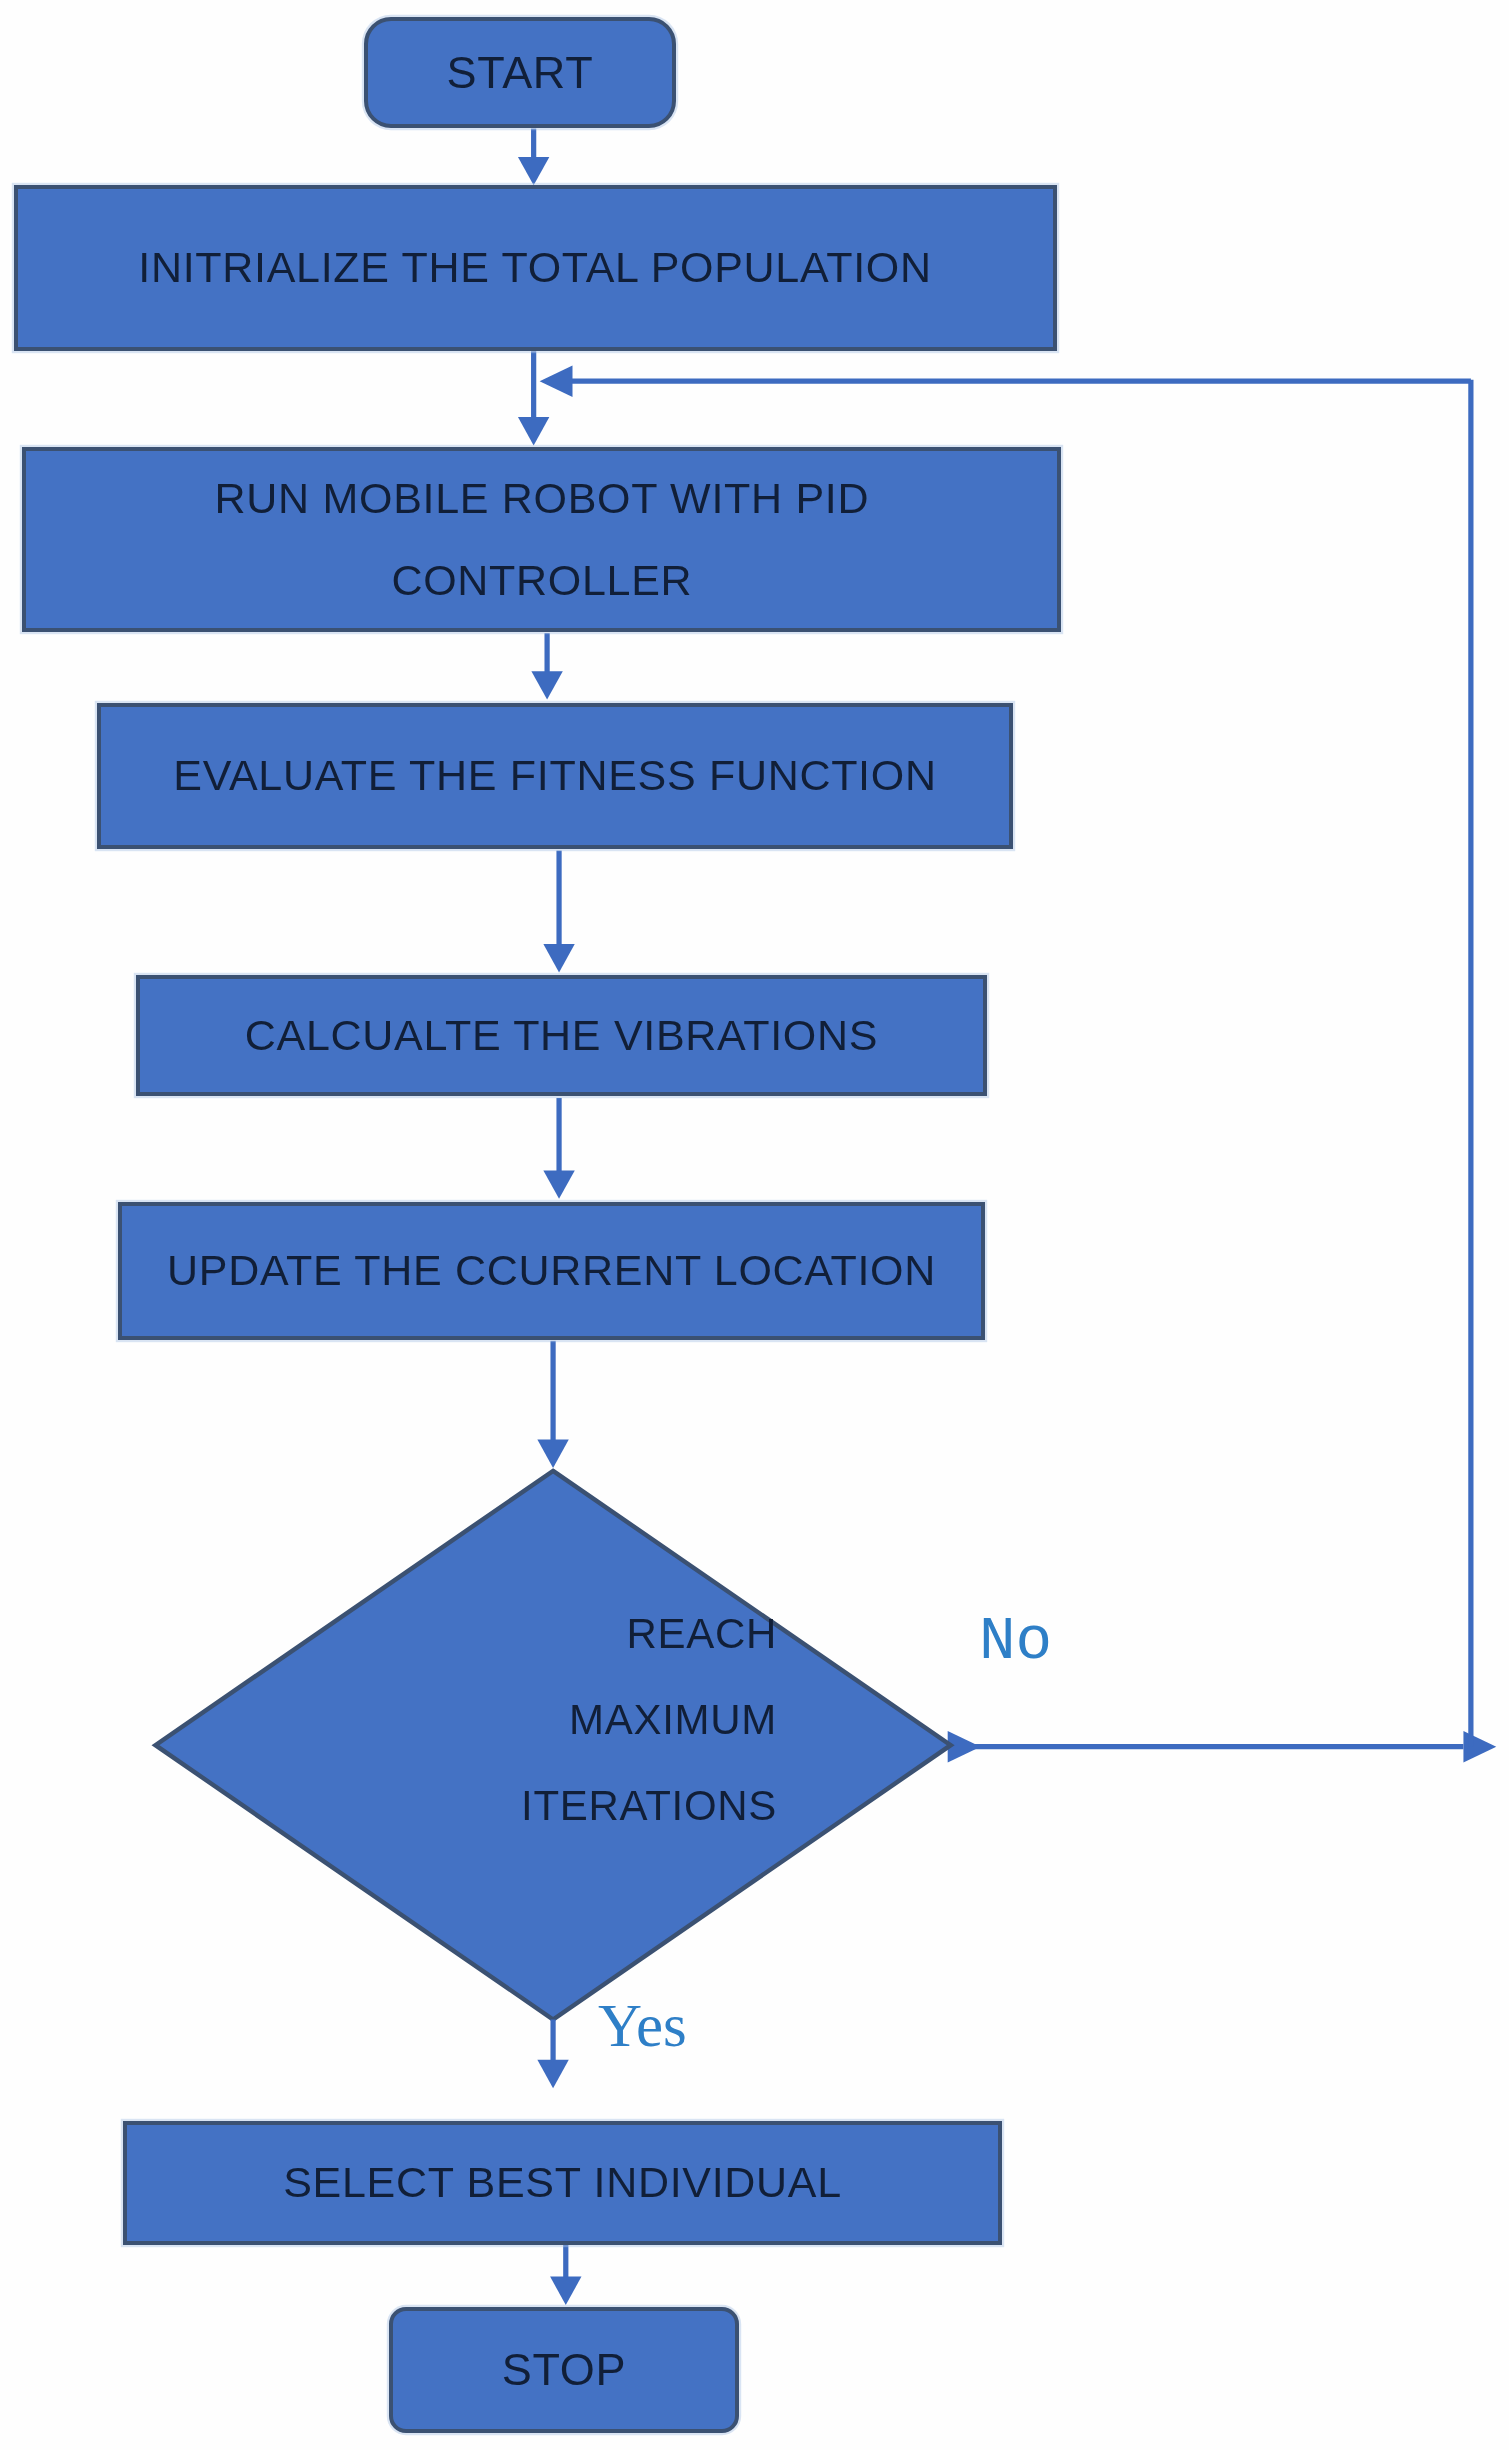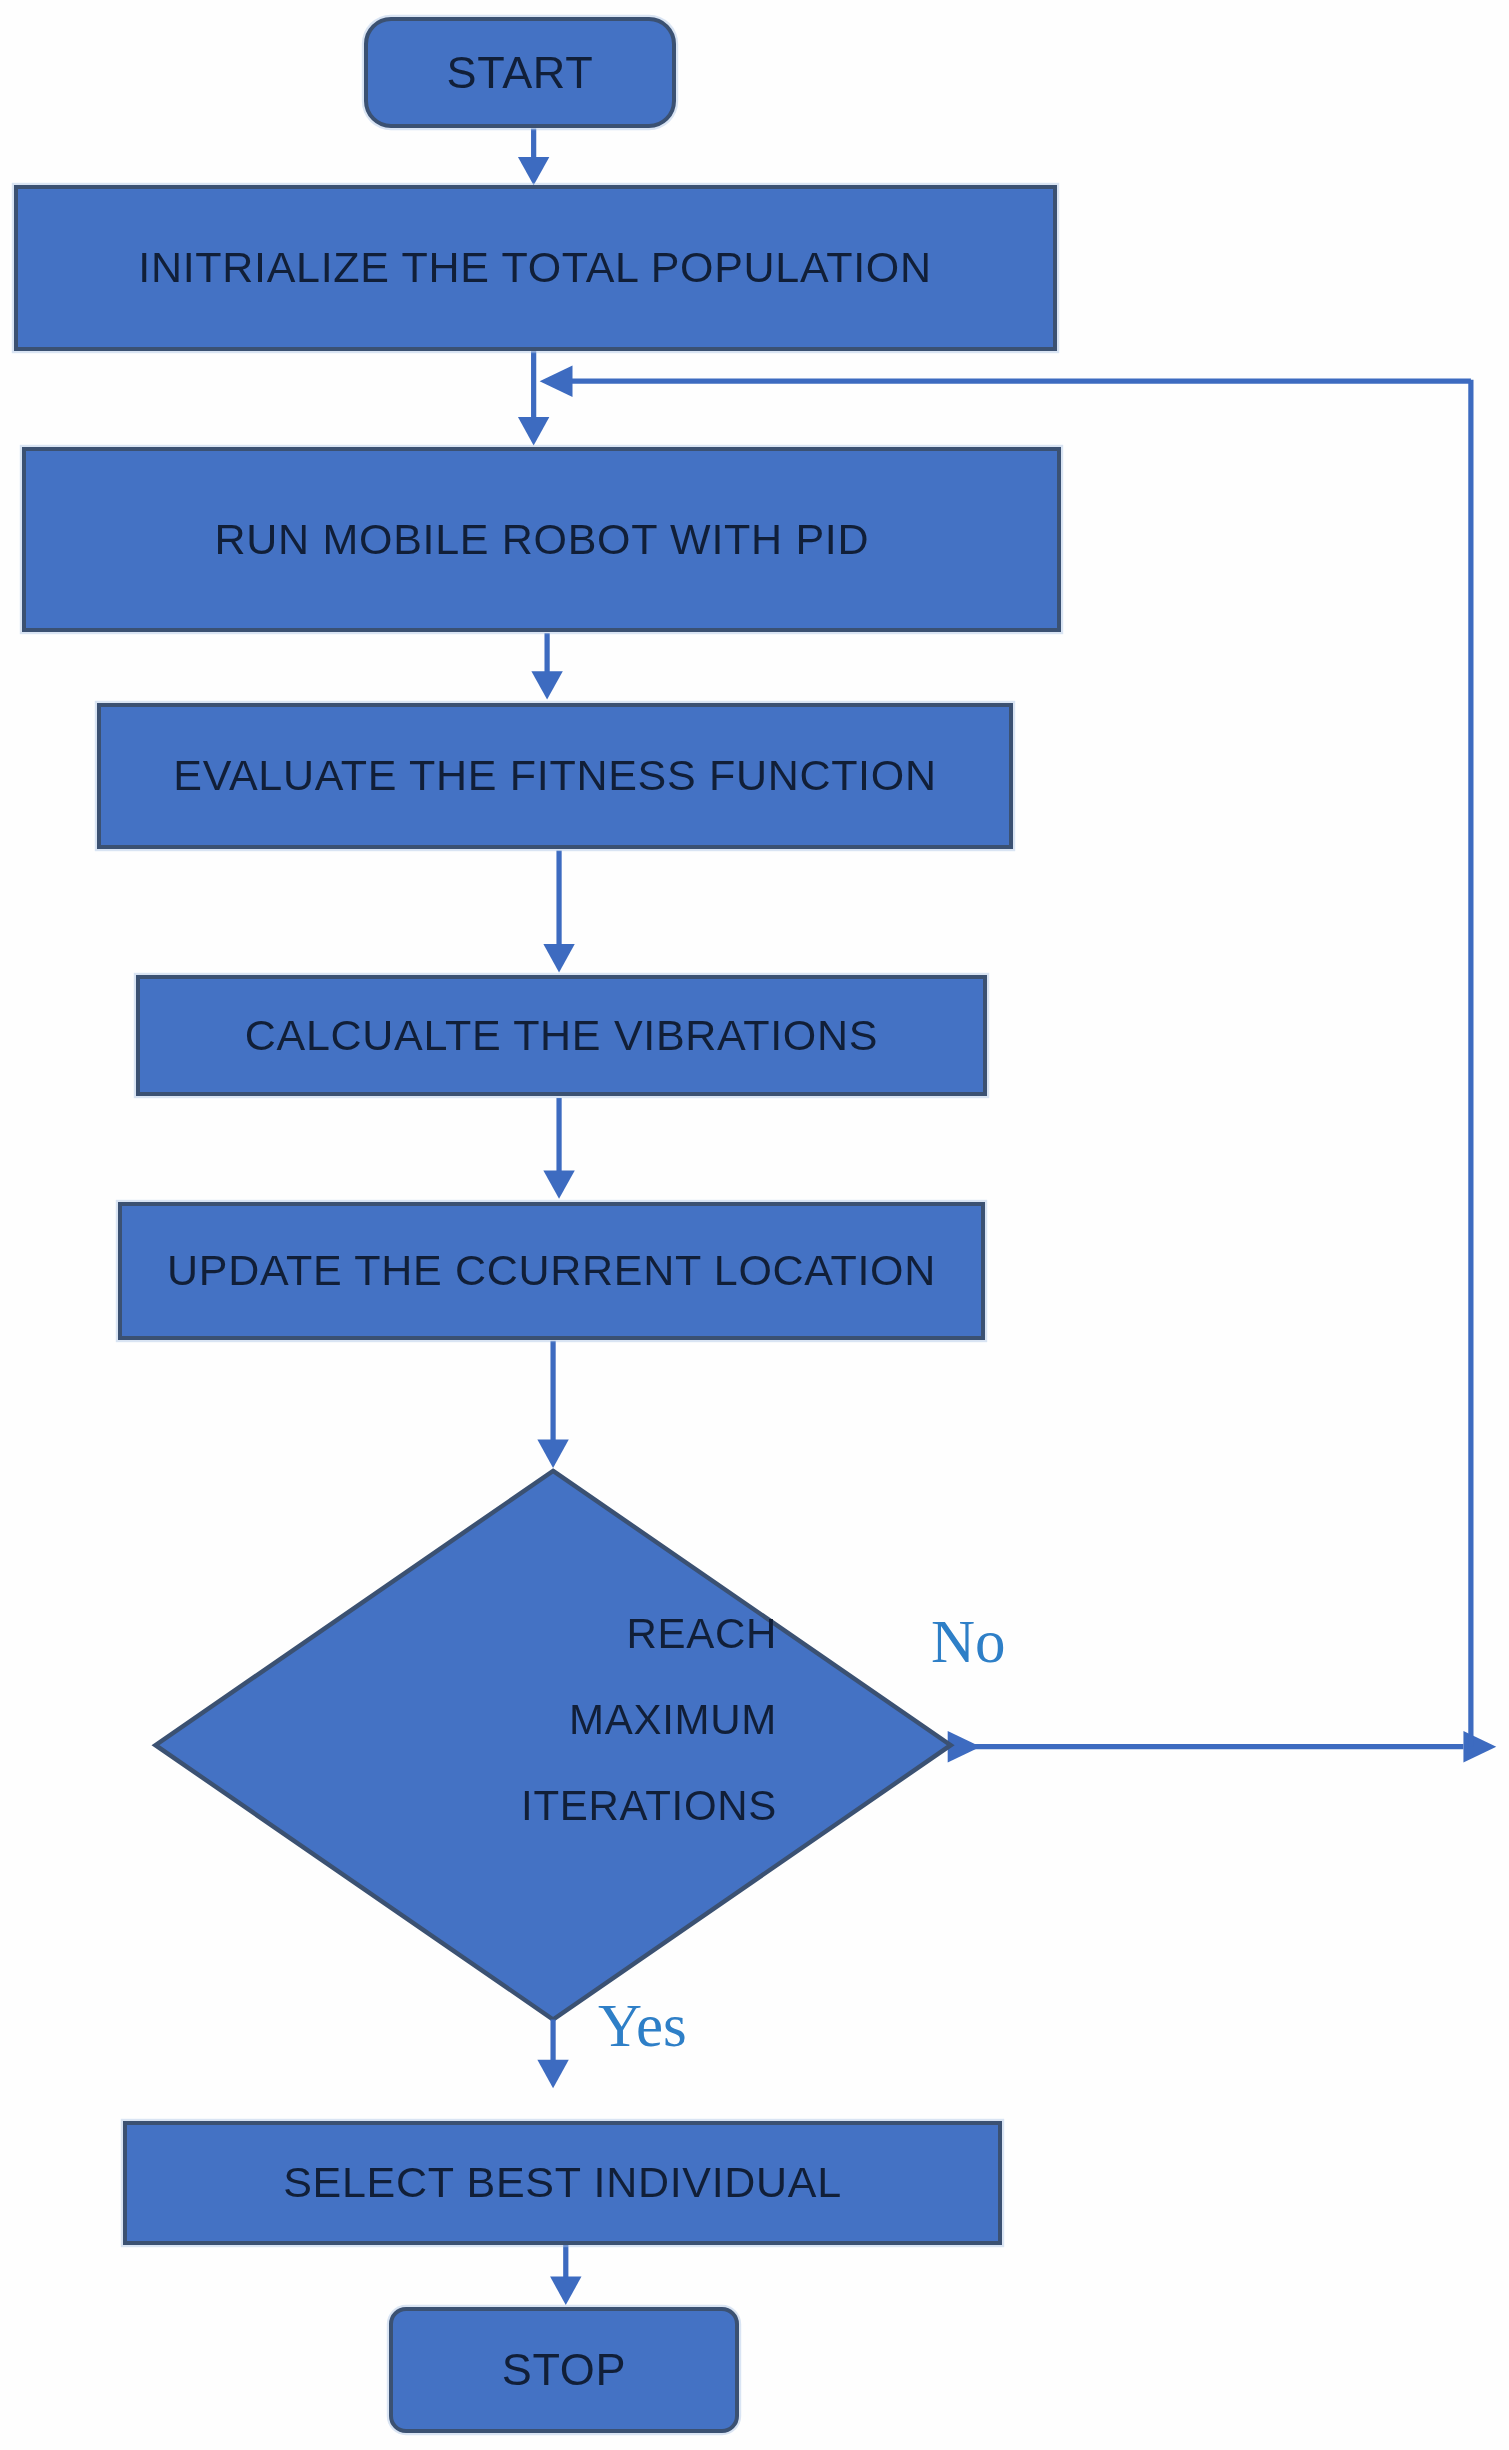"CONTROLLER" span { html: none -> <span>CONTROLLER</span> }
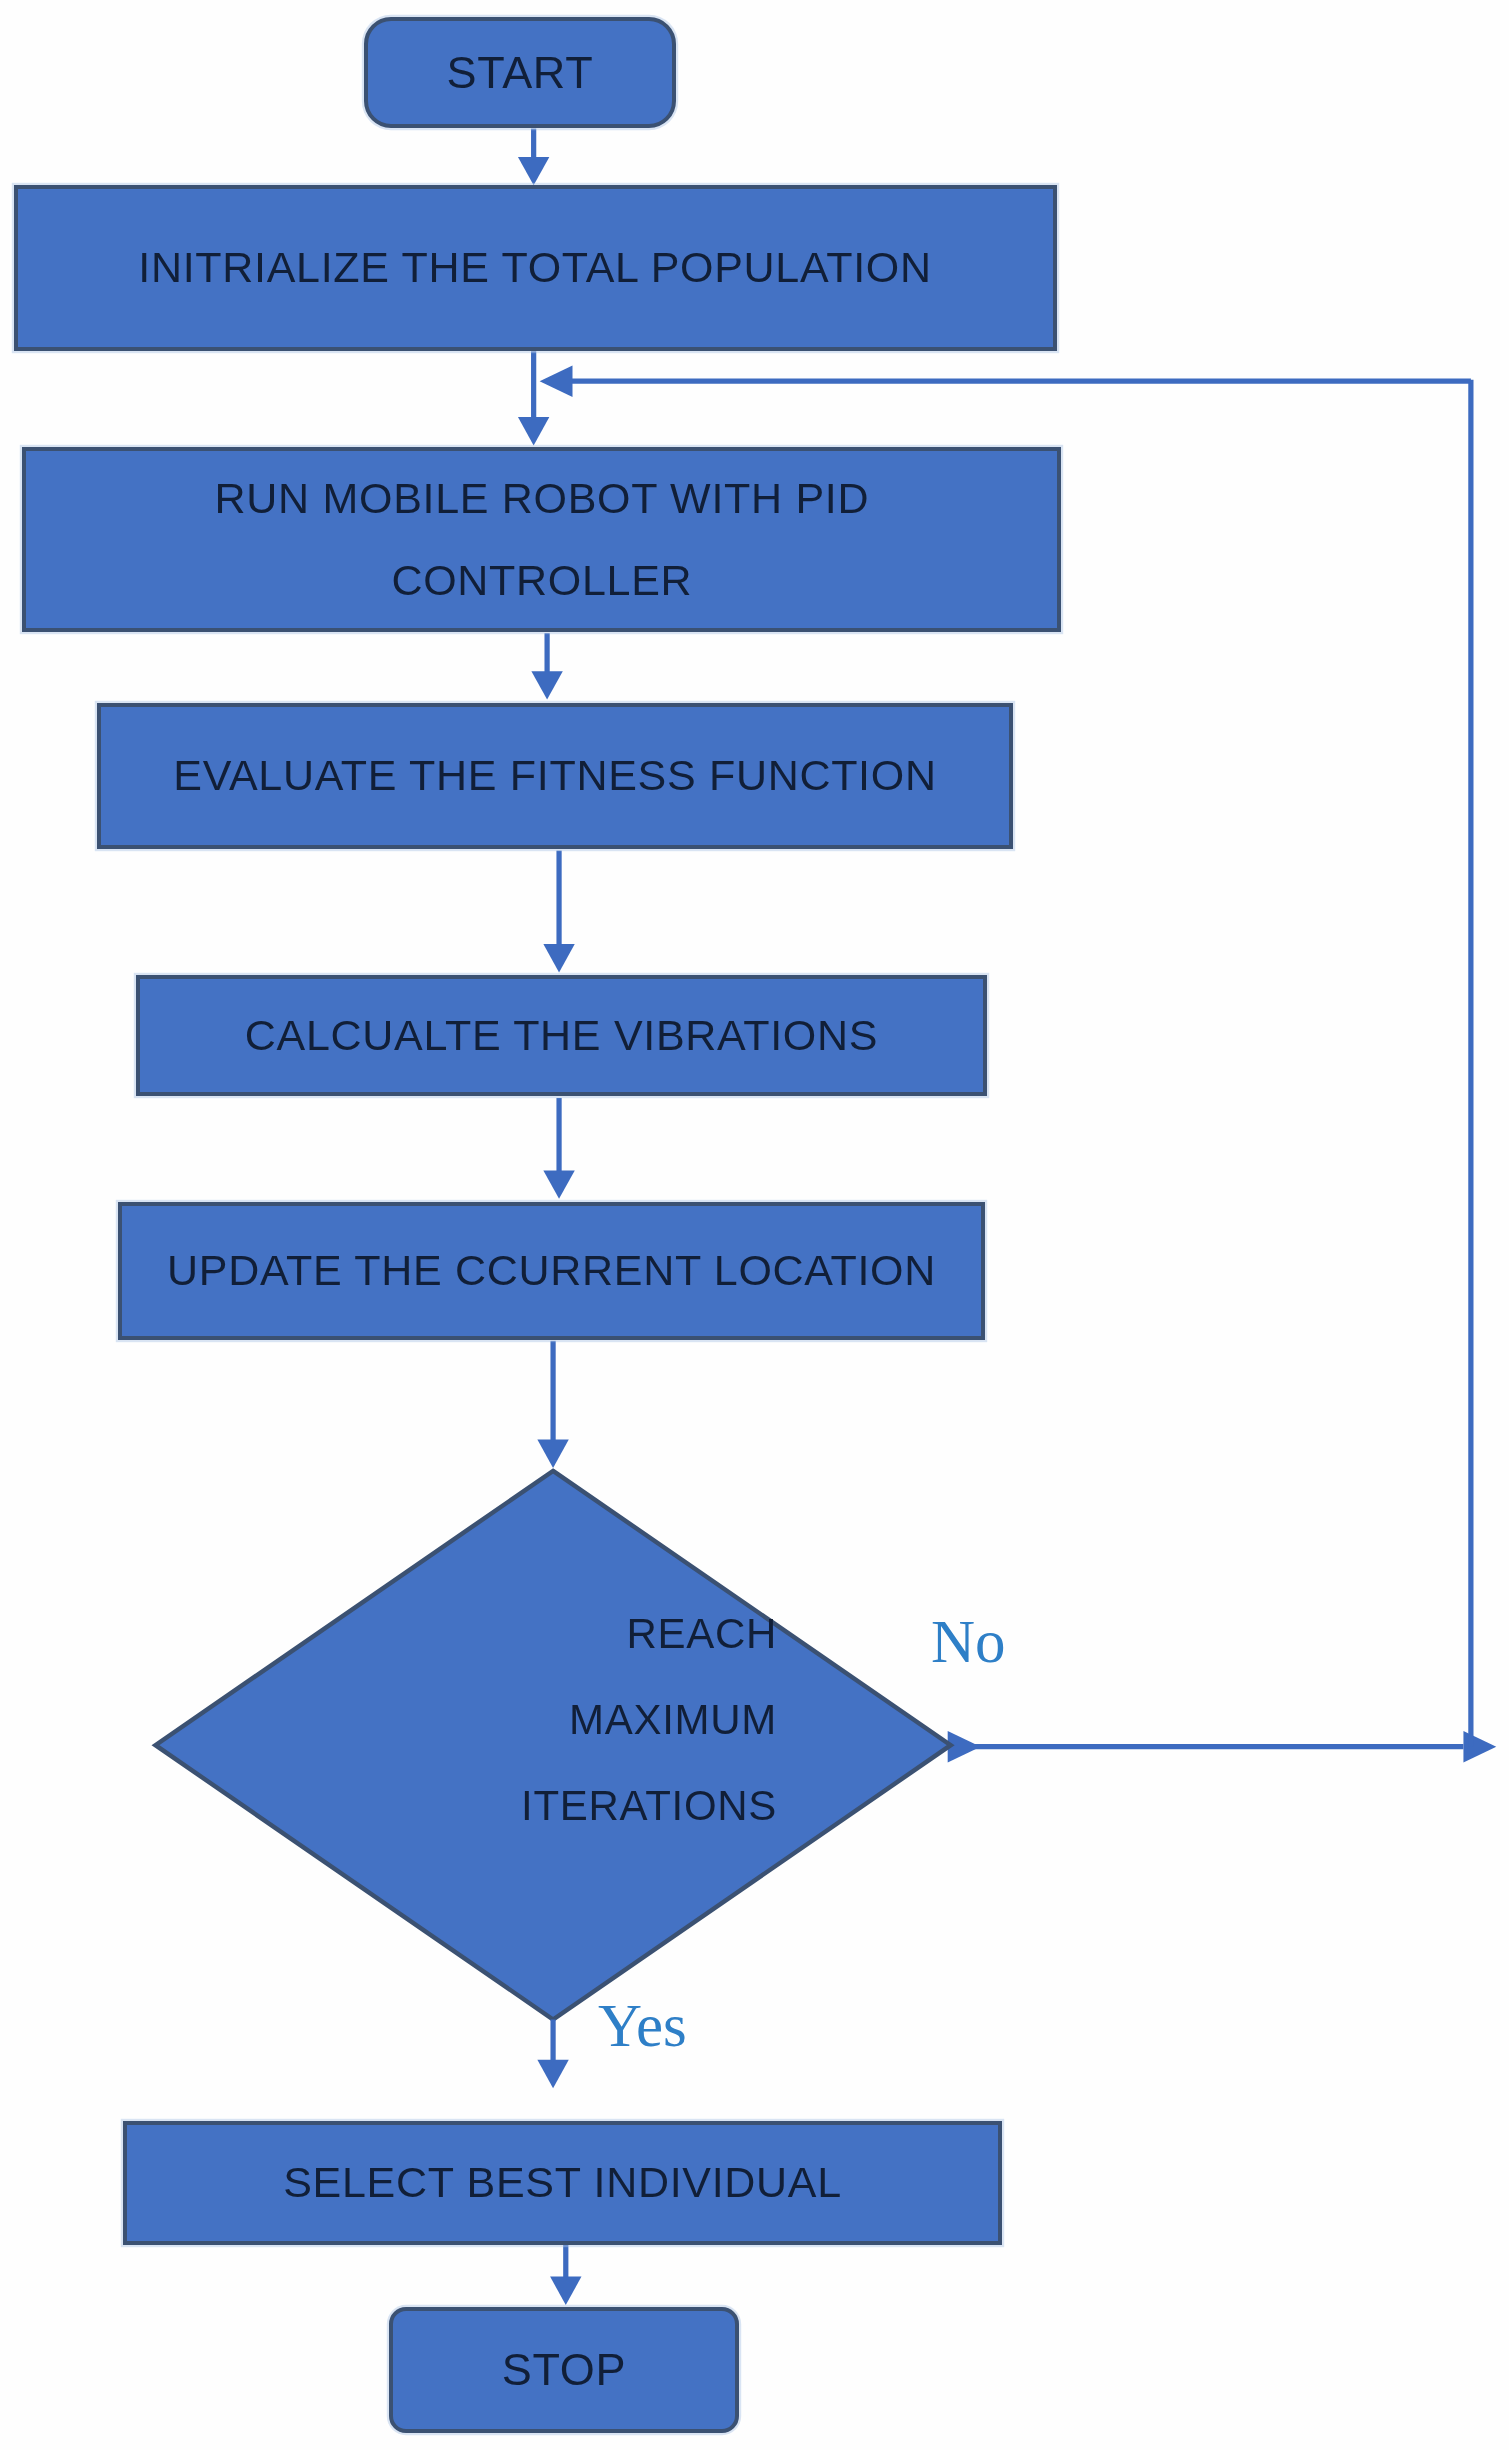"No" div.edge-label { font-family: none -> Liberation Mono, monospace; left: 931px -> 979px }
